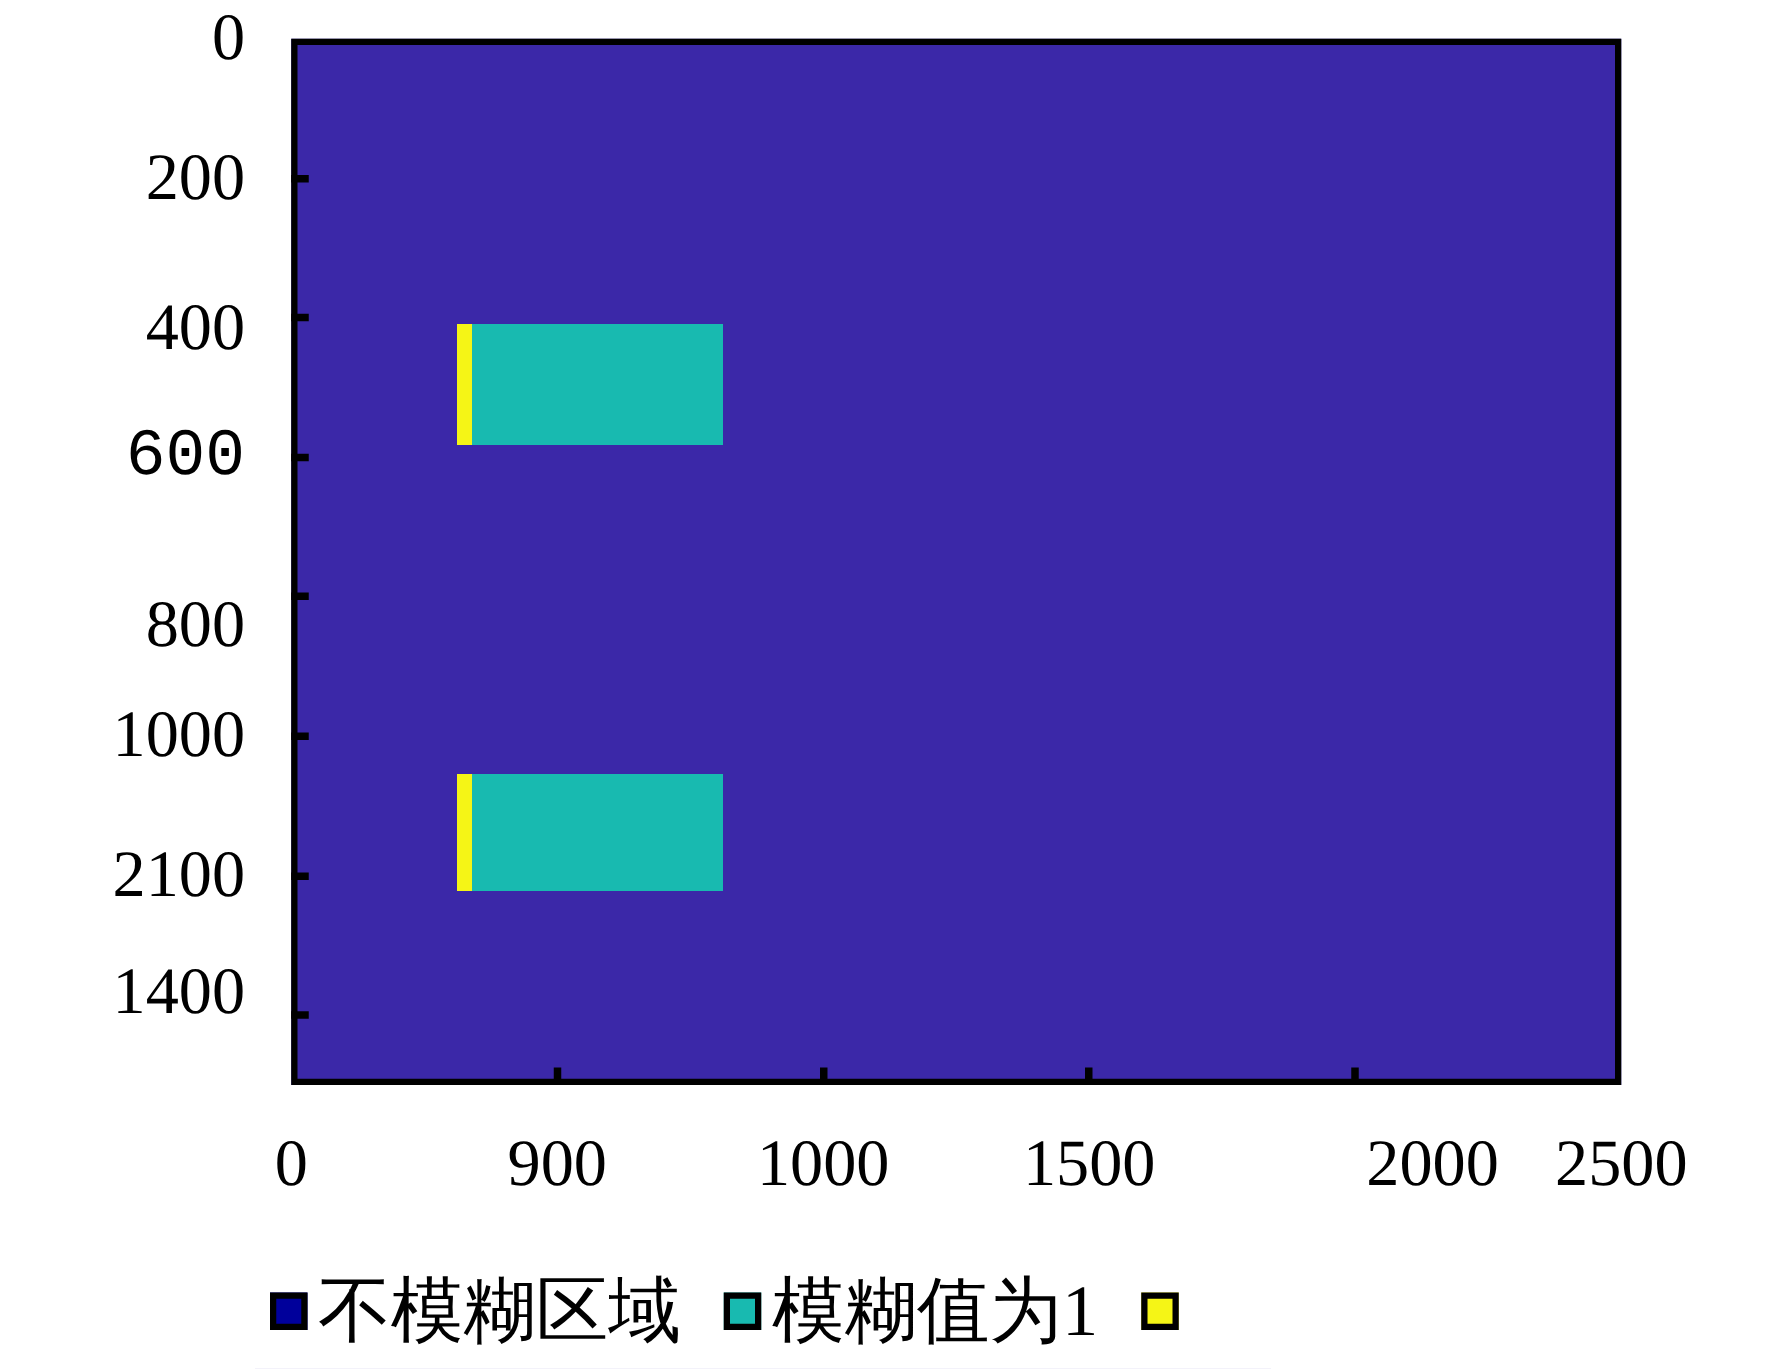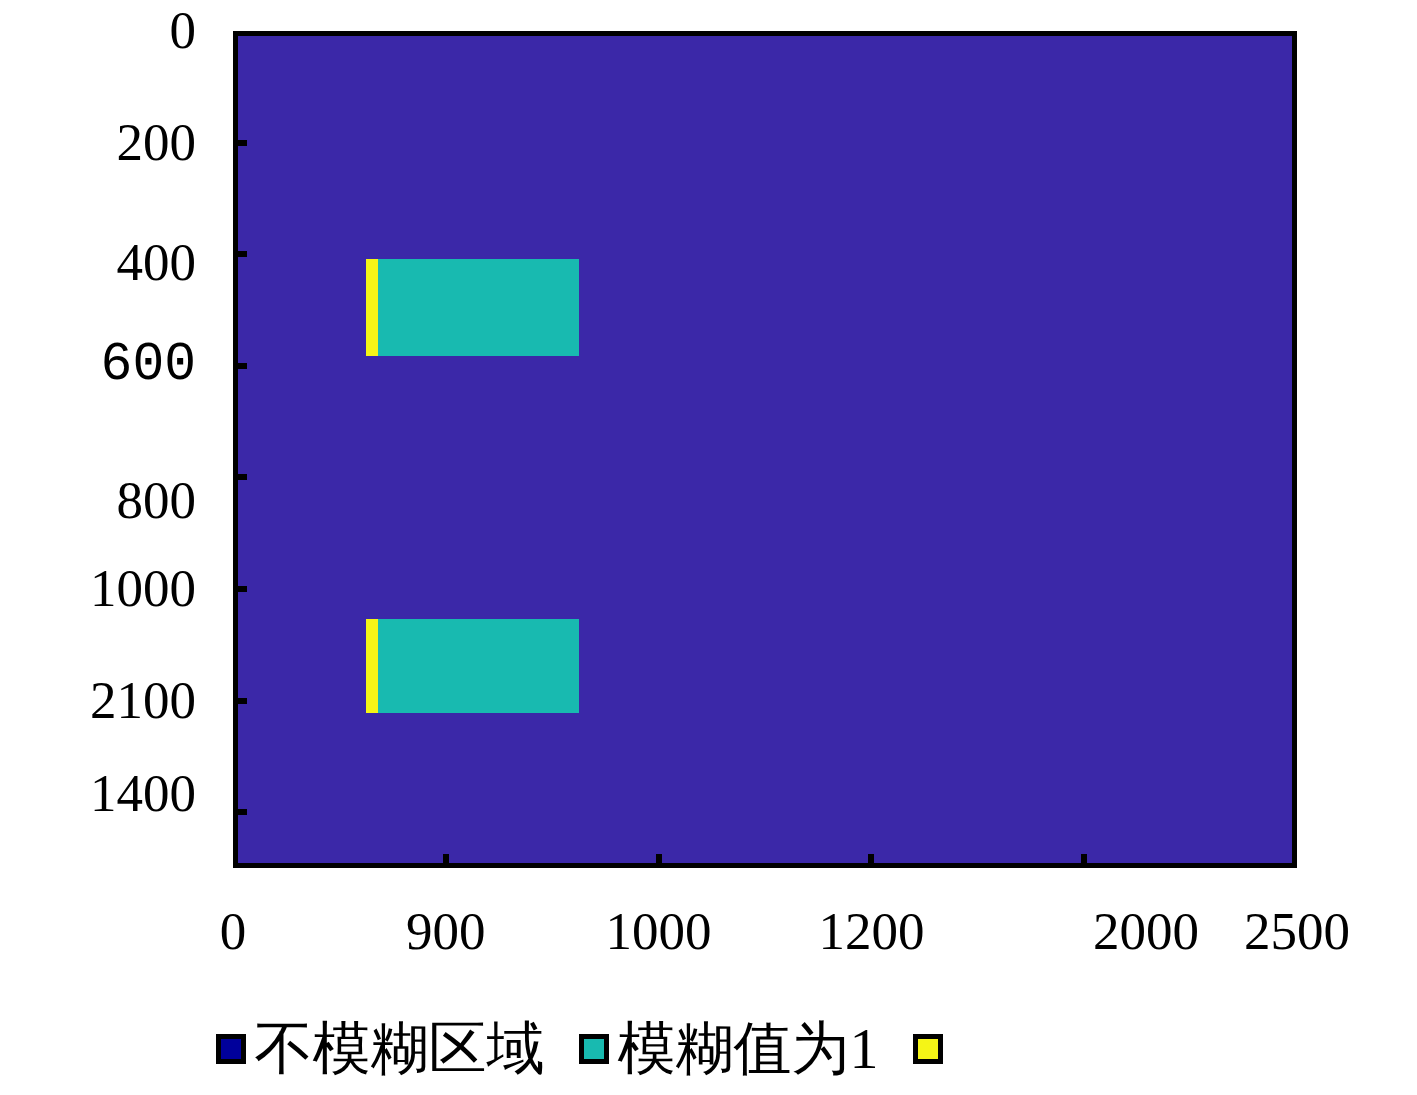"1200" div.xlabel { text: 1200 -> 1500 }
